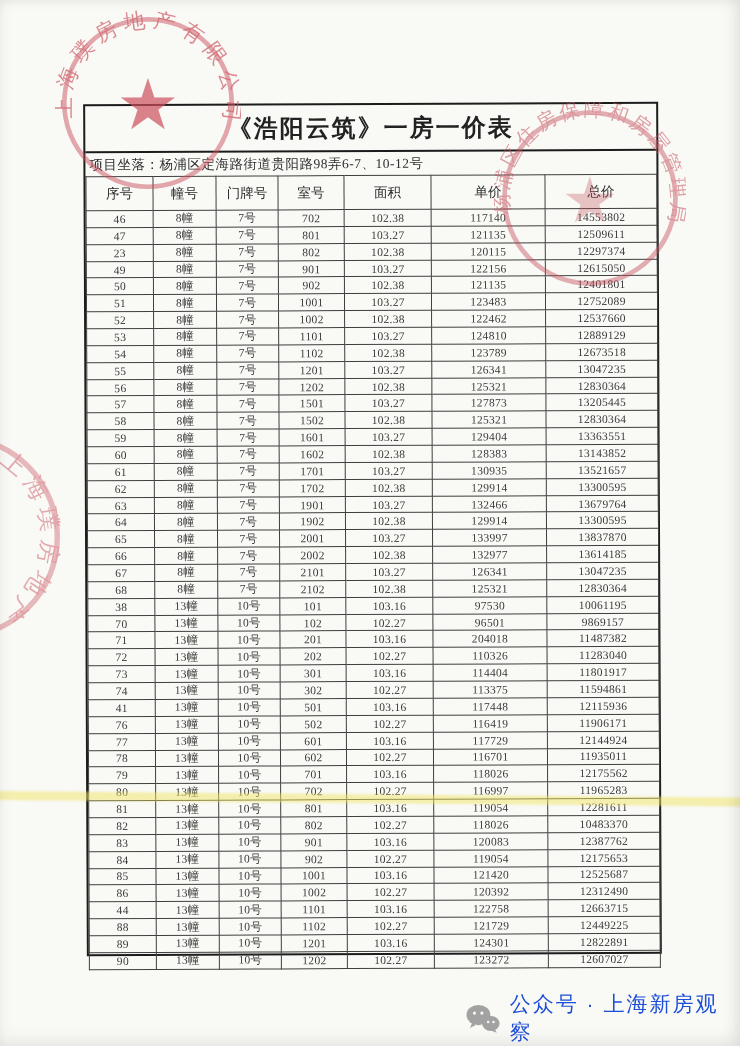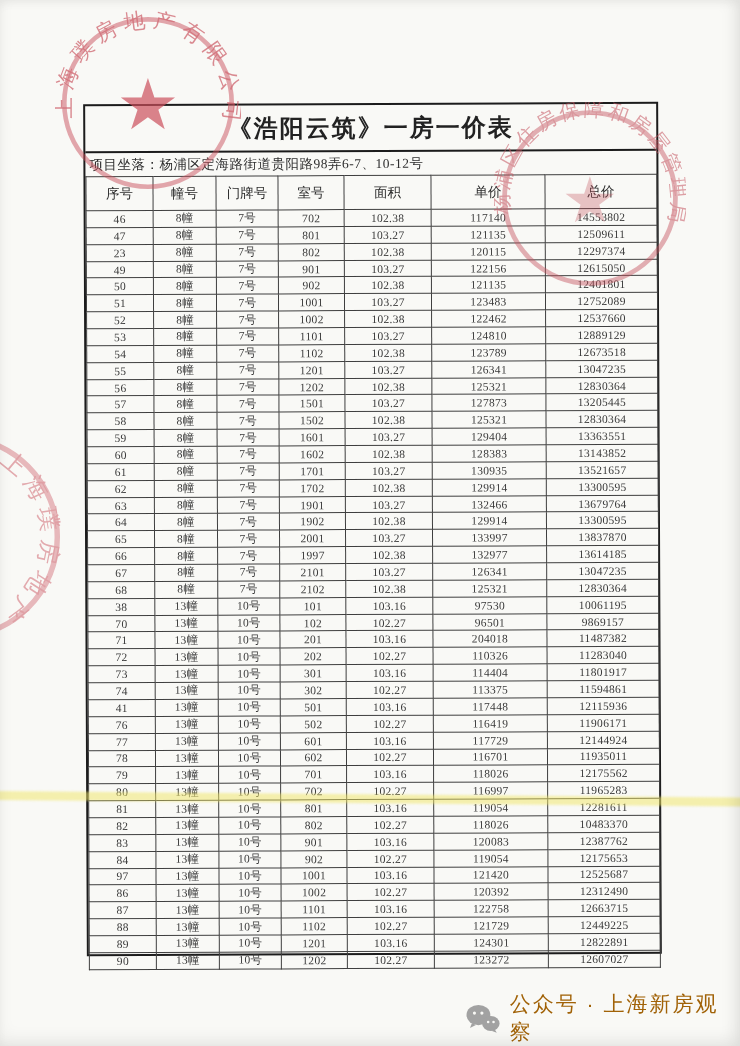"1997" td { text: 1997 -> 2002 }
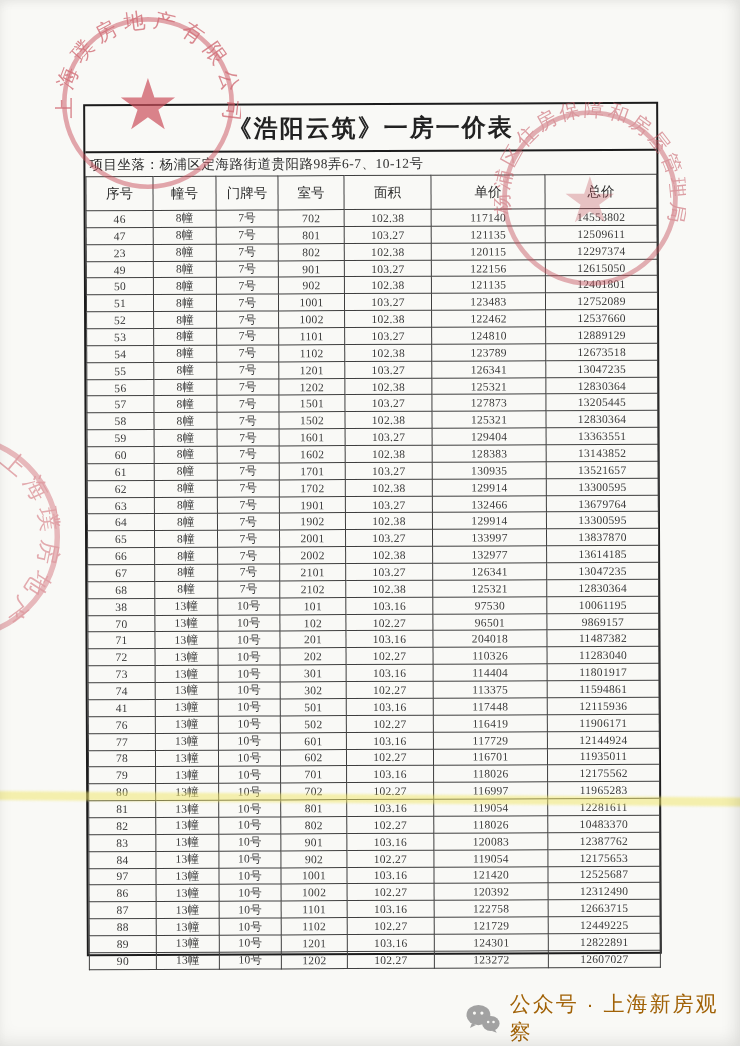"97" td { text: 97 -> 85 }
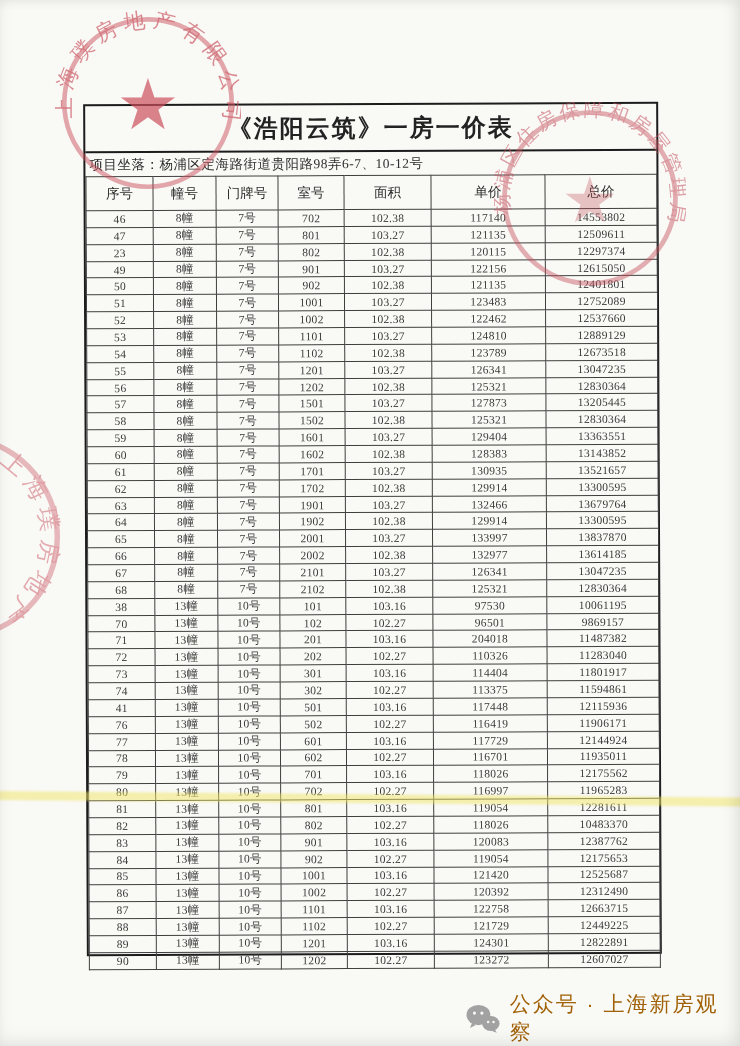"87" td { text: 87 -> 44 }
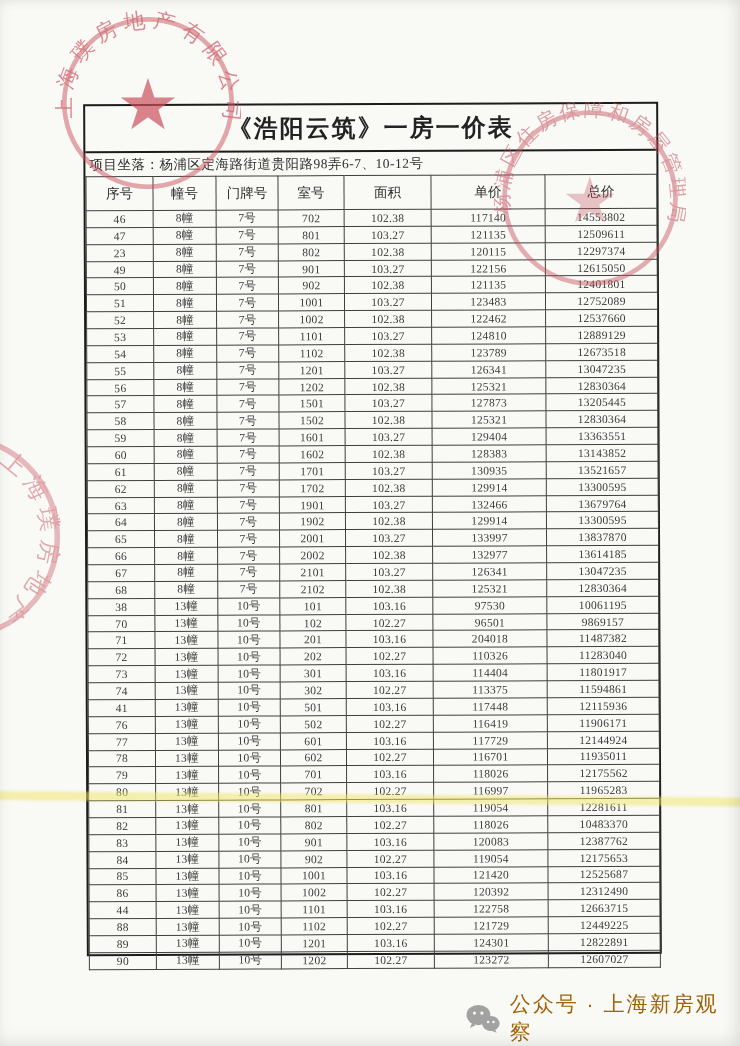"公众号 · 上海新房观察" .footer-text { color: #a16207 -> #1d4ed8 }
